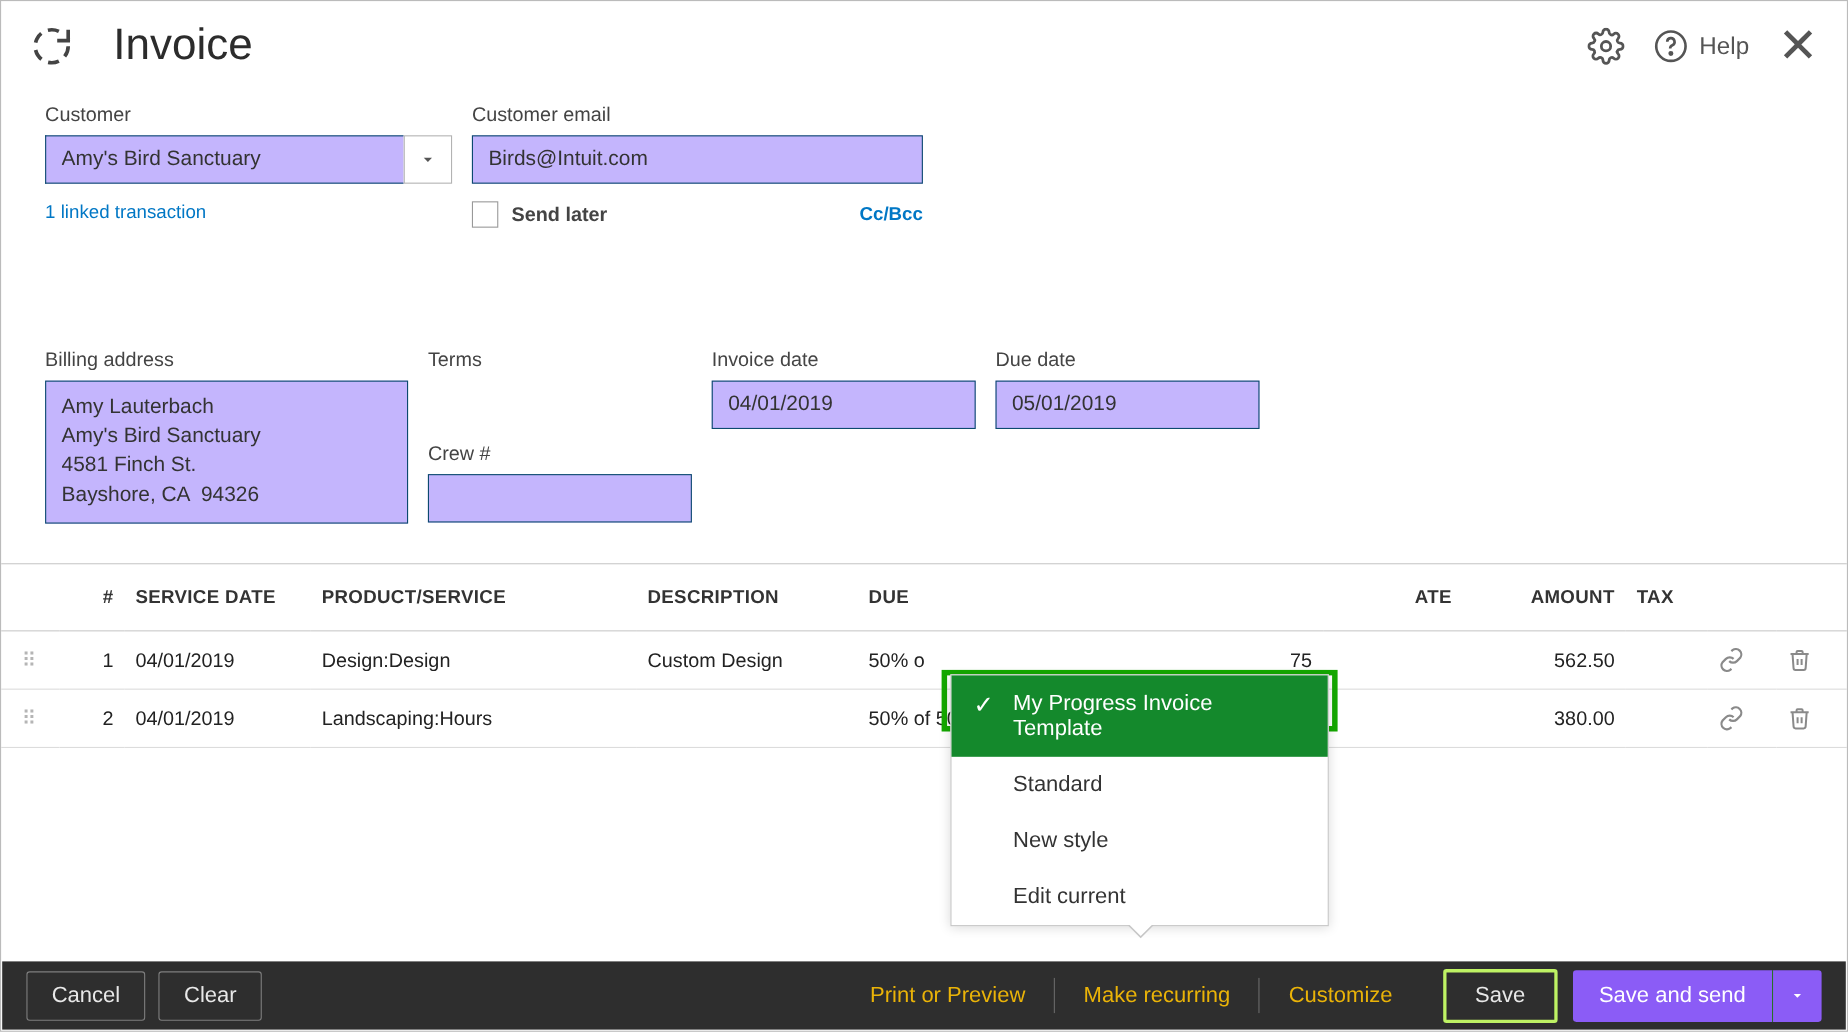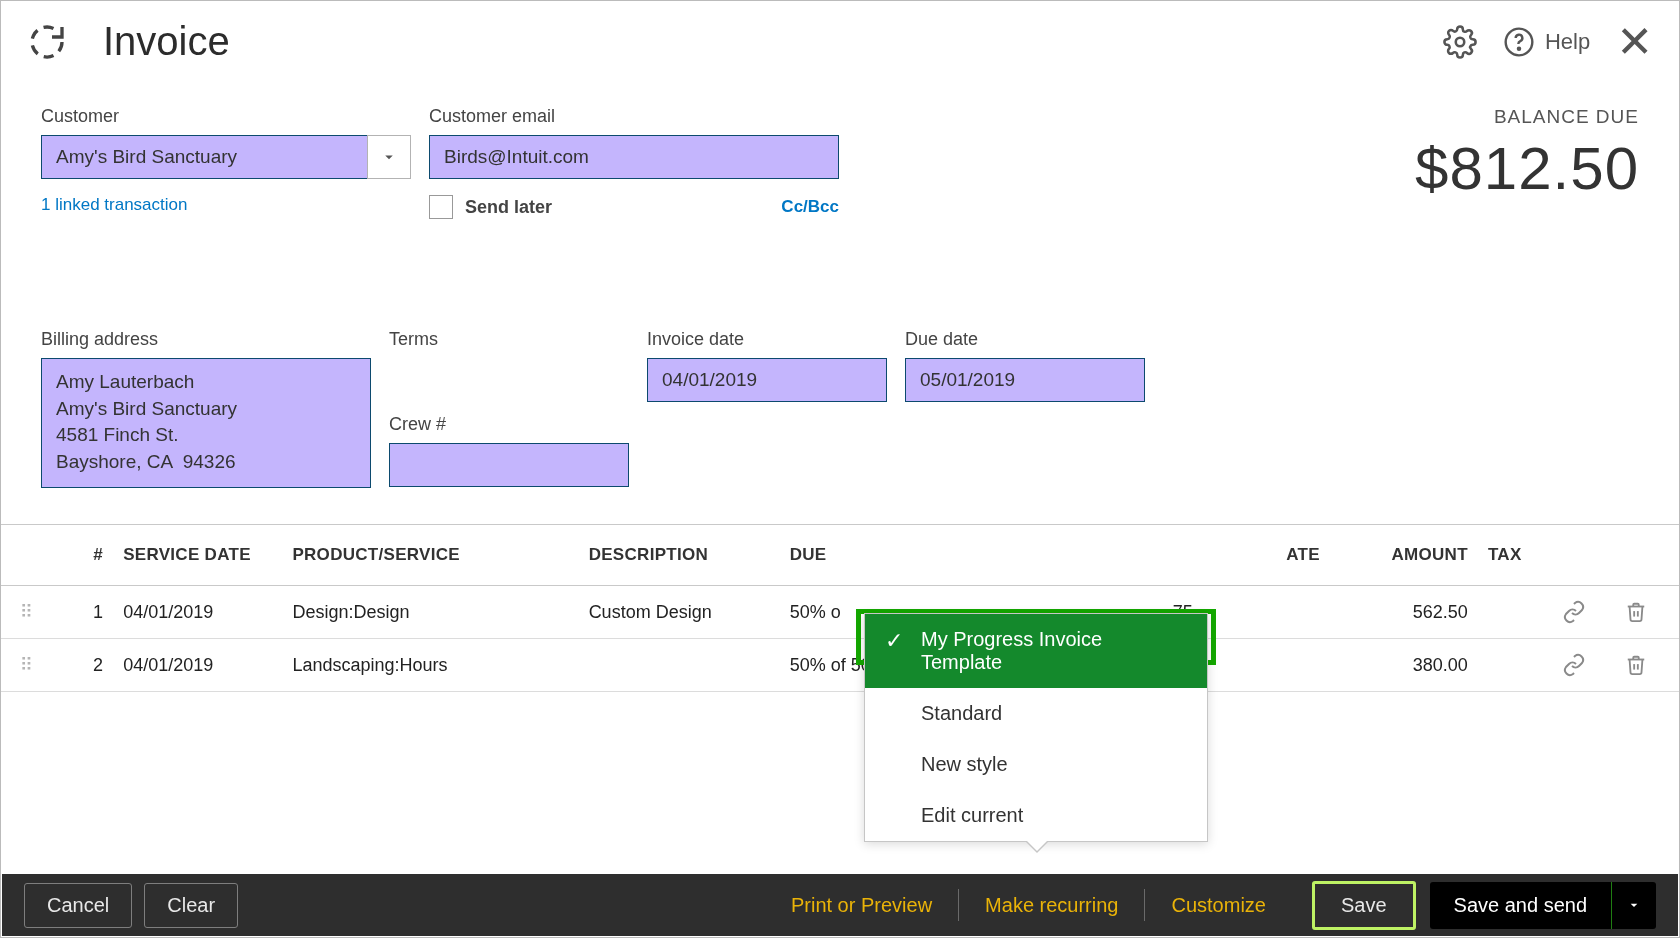"Customer" div.row { margin-top: 12px -> none }
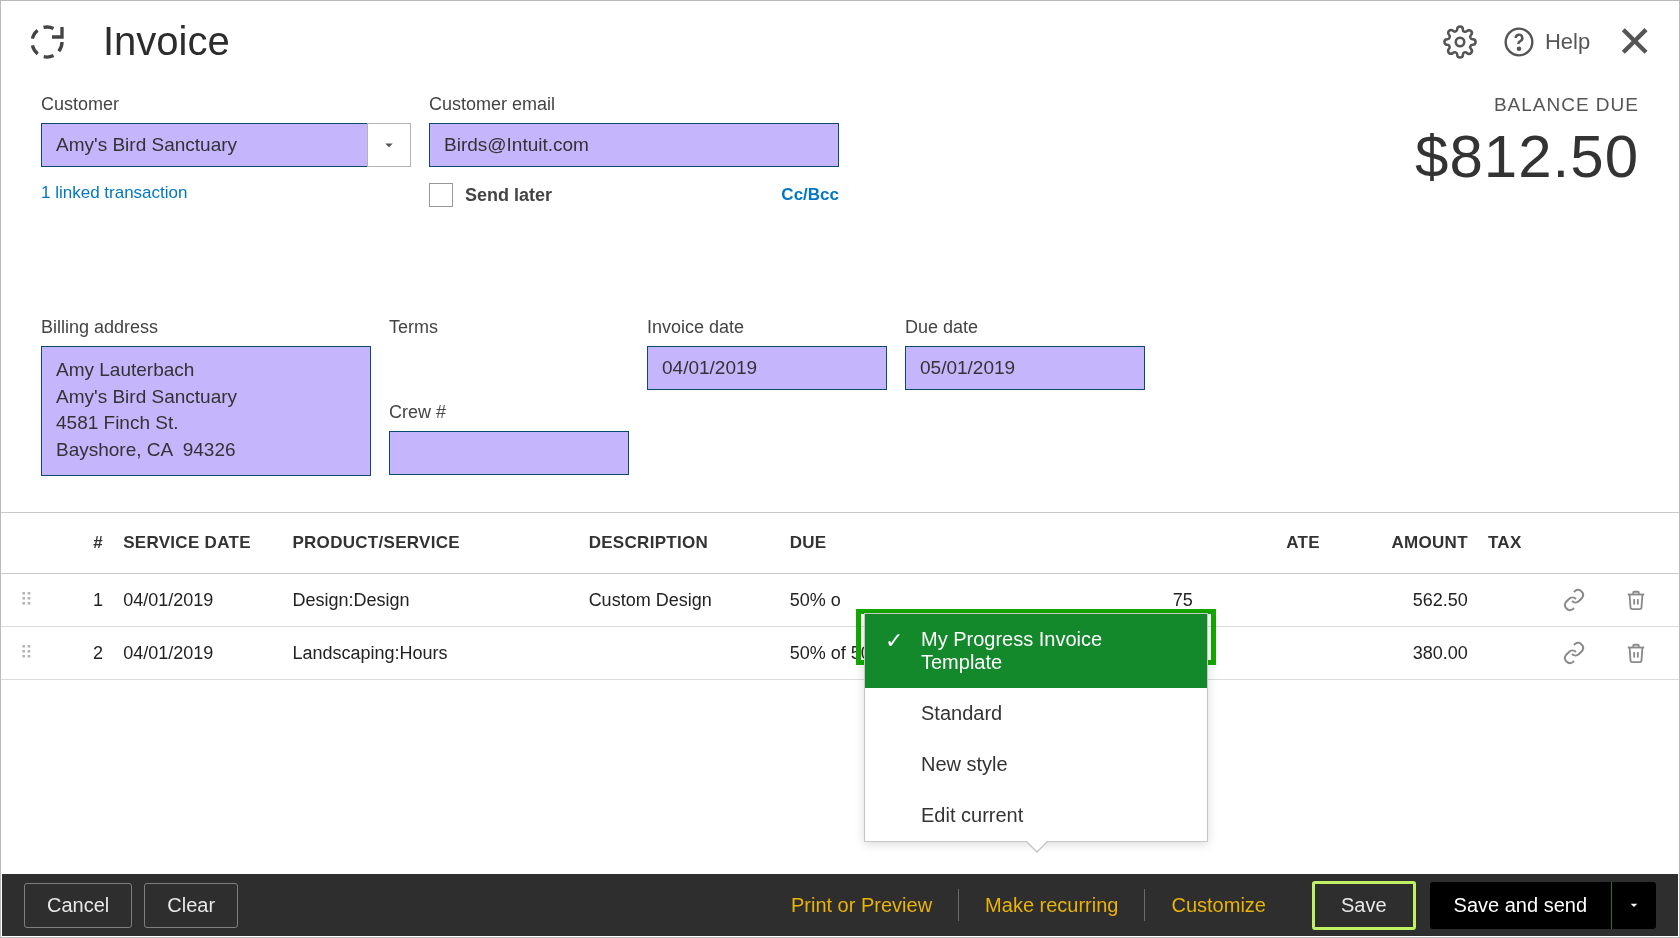"BALANCE DUE" div.balance-block { html: <div> <div>BALANCE DUE</div> <div>$812.50</div> </div> -> none }
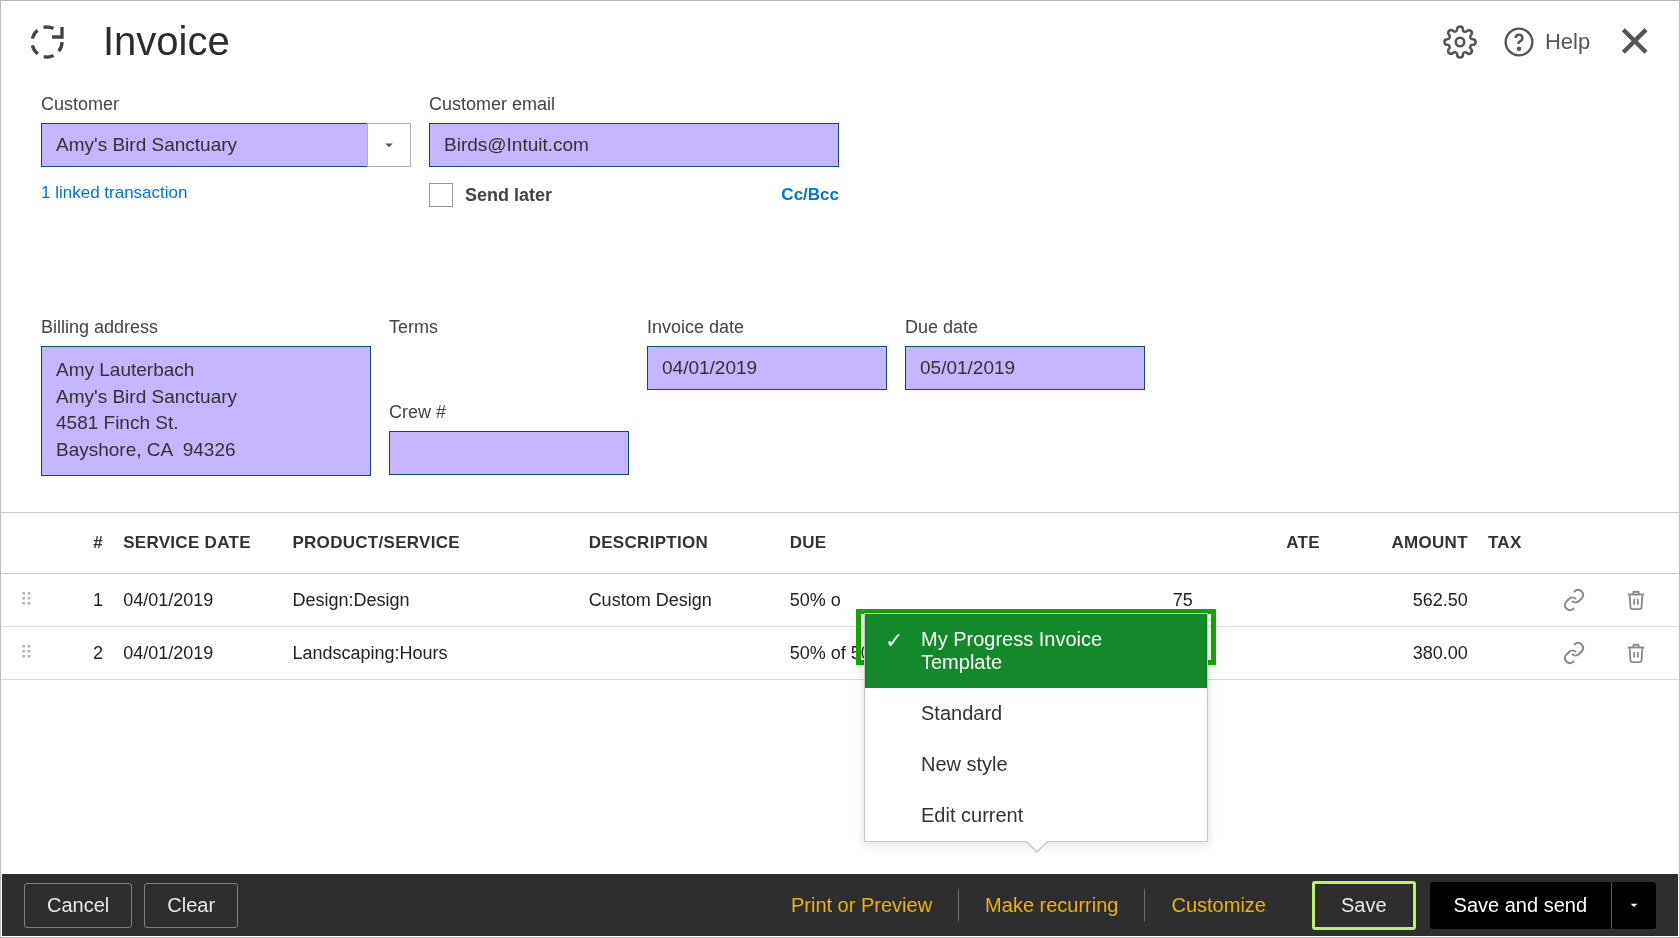"Save and send" .footer .primary button { background: #000000 -> #8b5cf6 }
